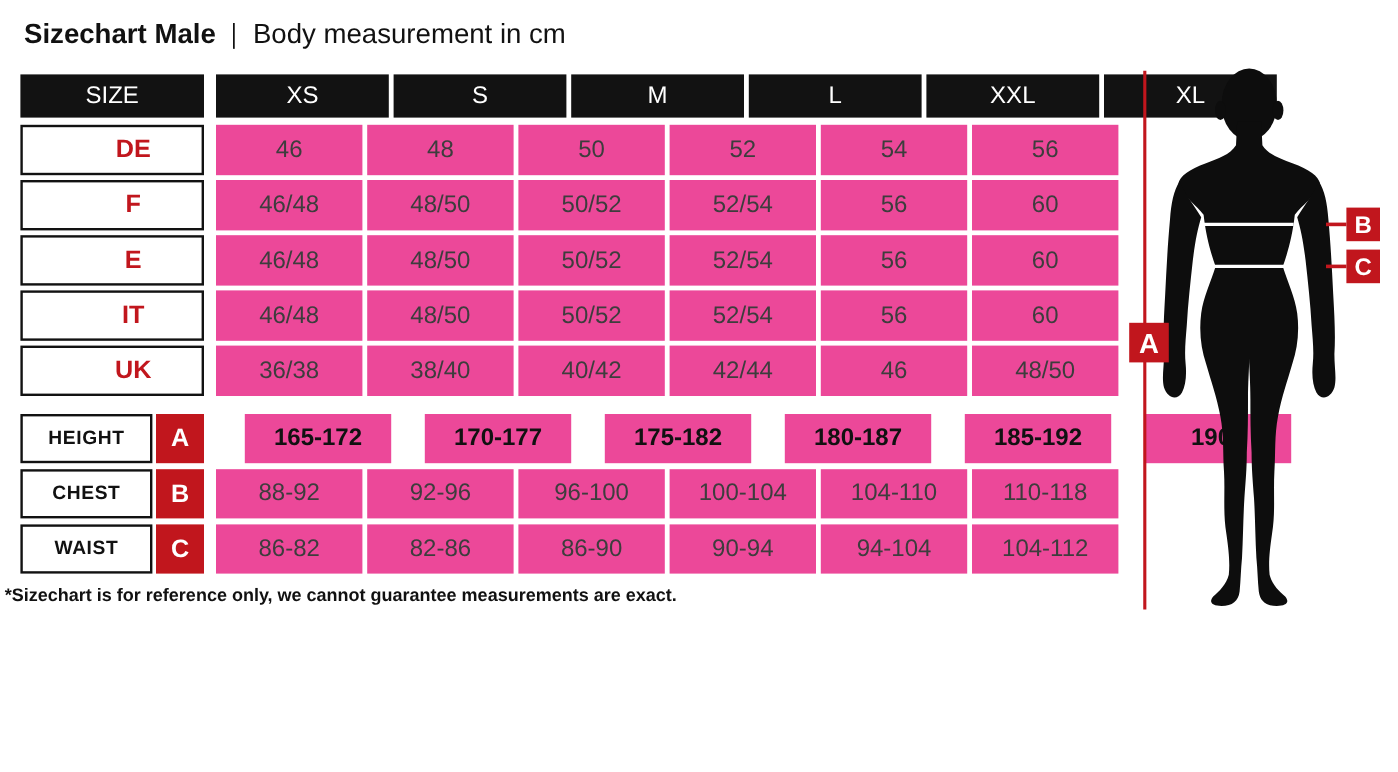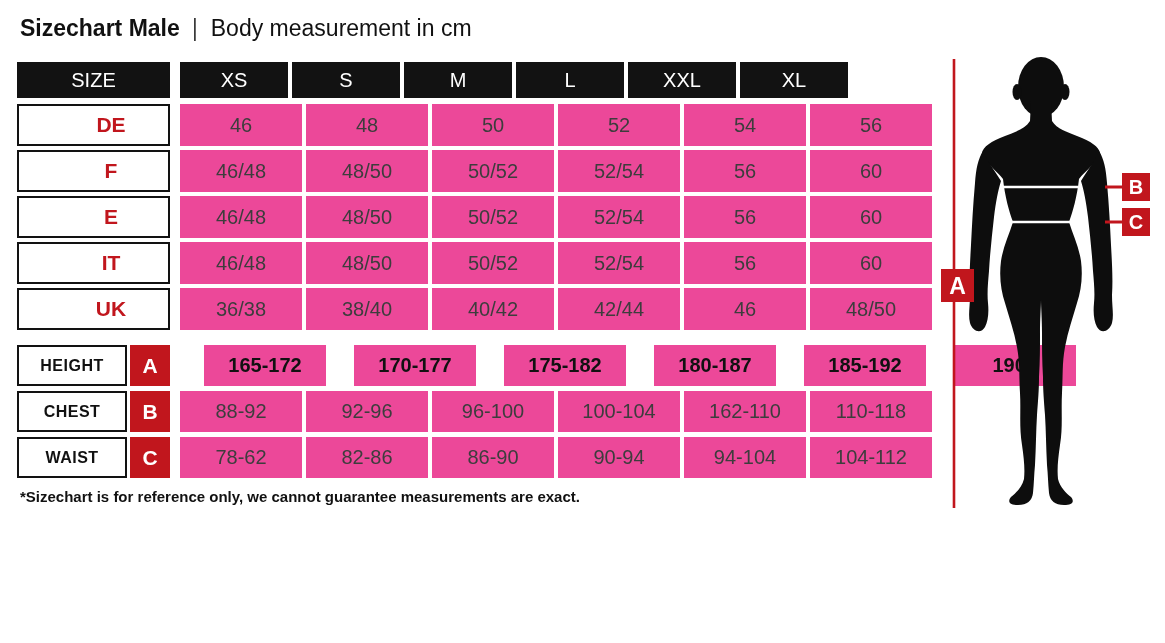"XS" .hcell { width: 108px -> 144px }
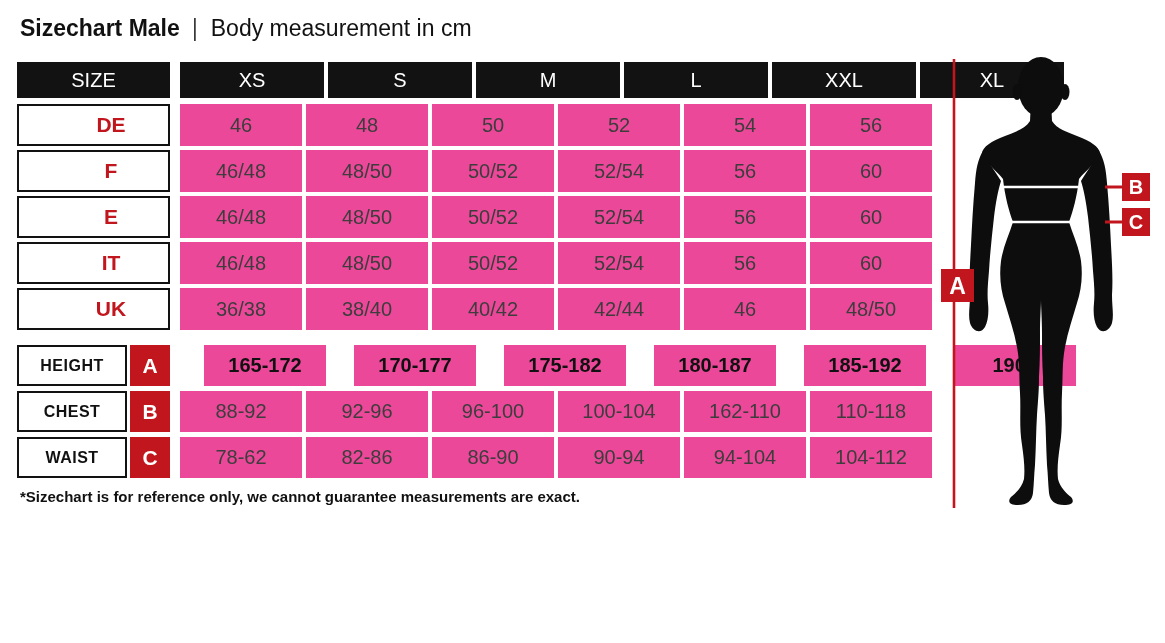"162-110" div.cell { text: 162-110 -> 104-110 }
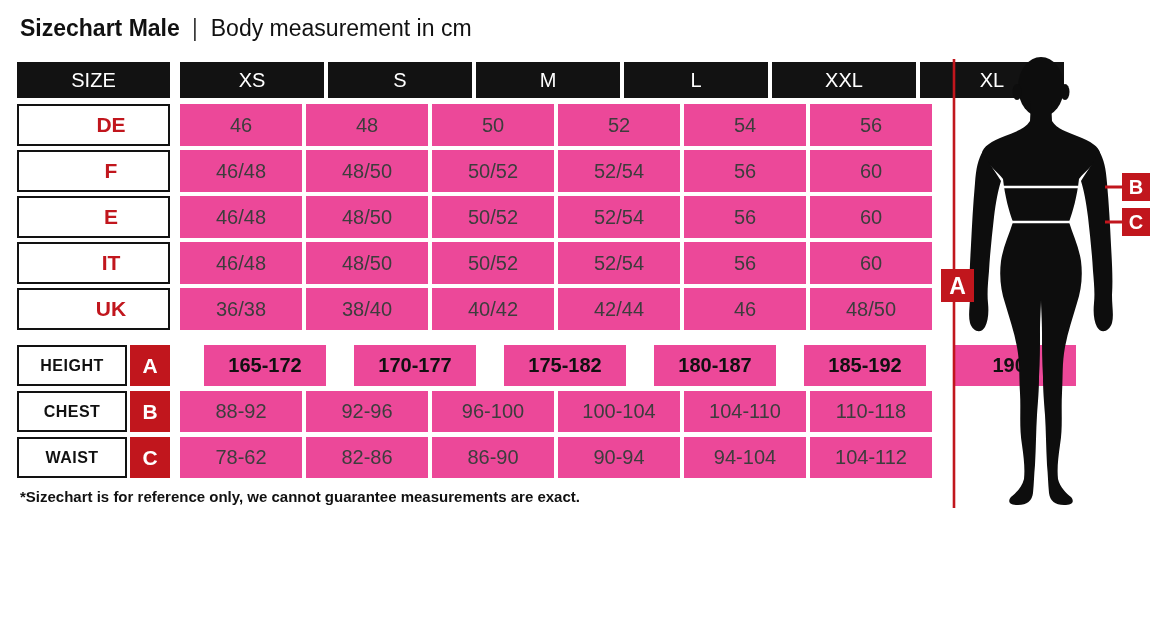"78-62" div.cell { text: 78-62 -> 86-82 }
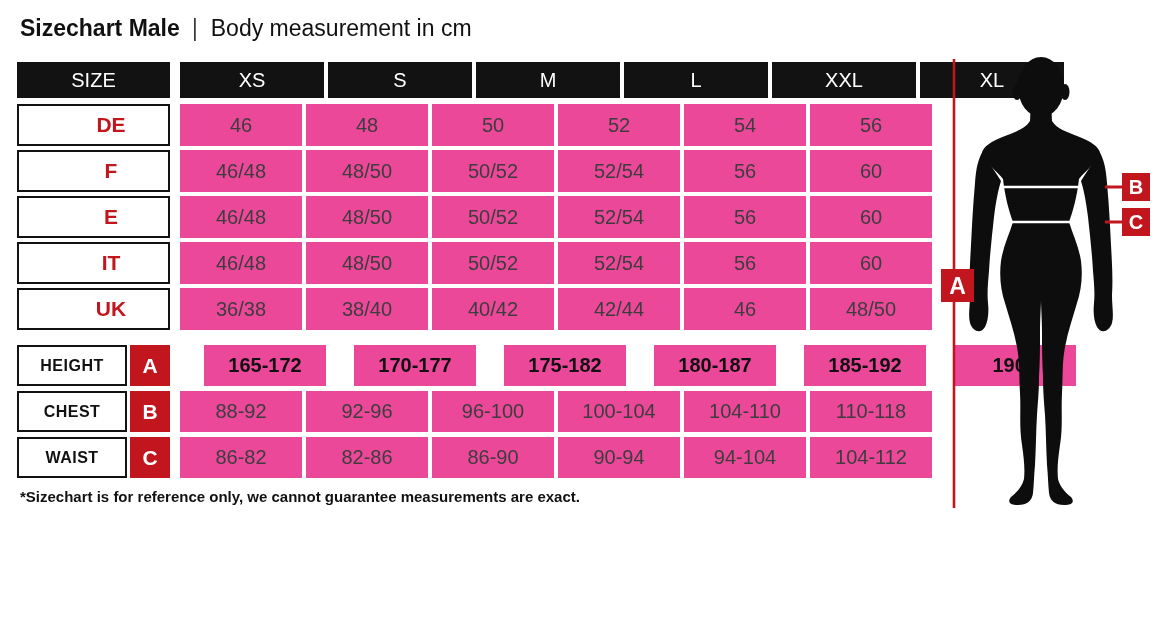"*Sizechart is for reference only," .footnote { left: 20px -> 4px }
